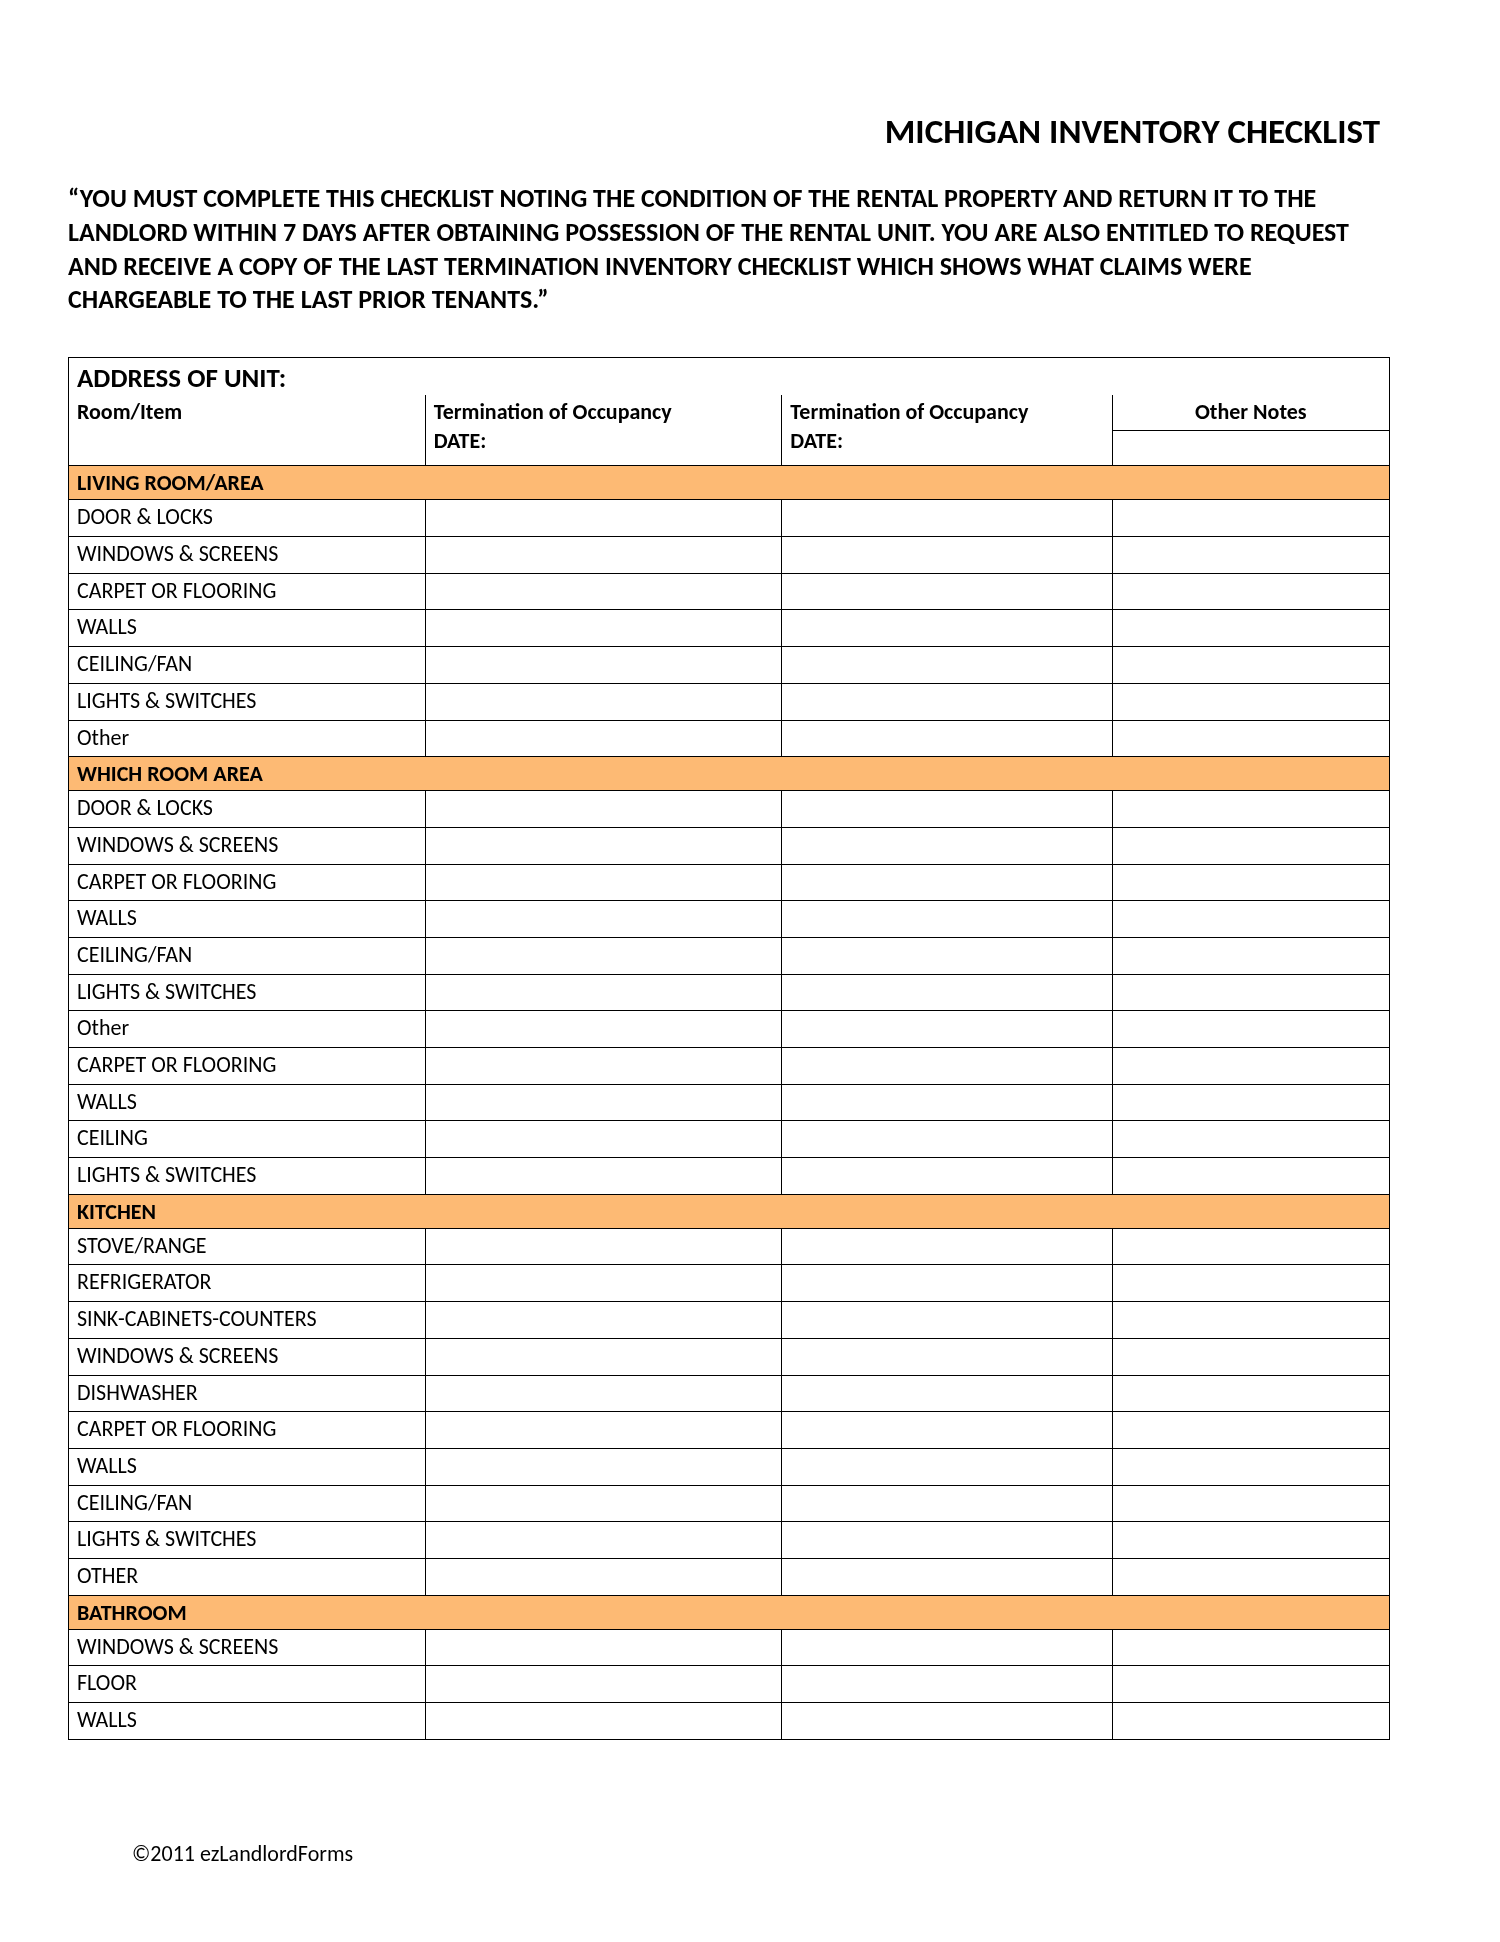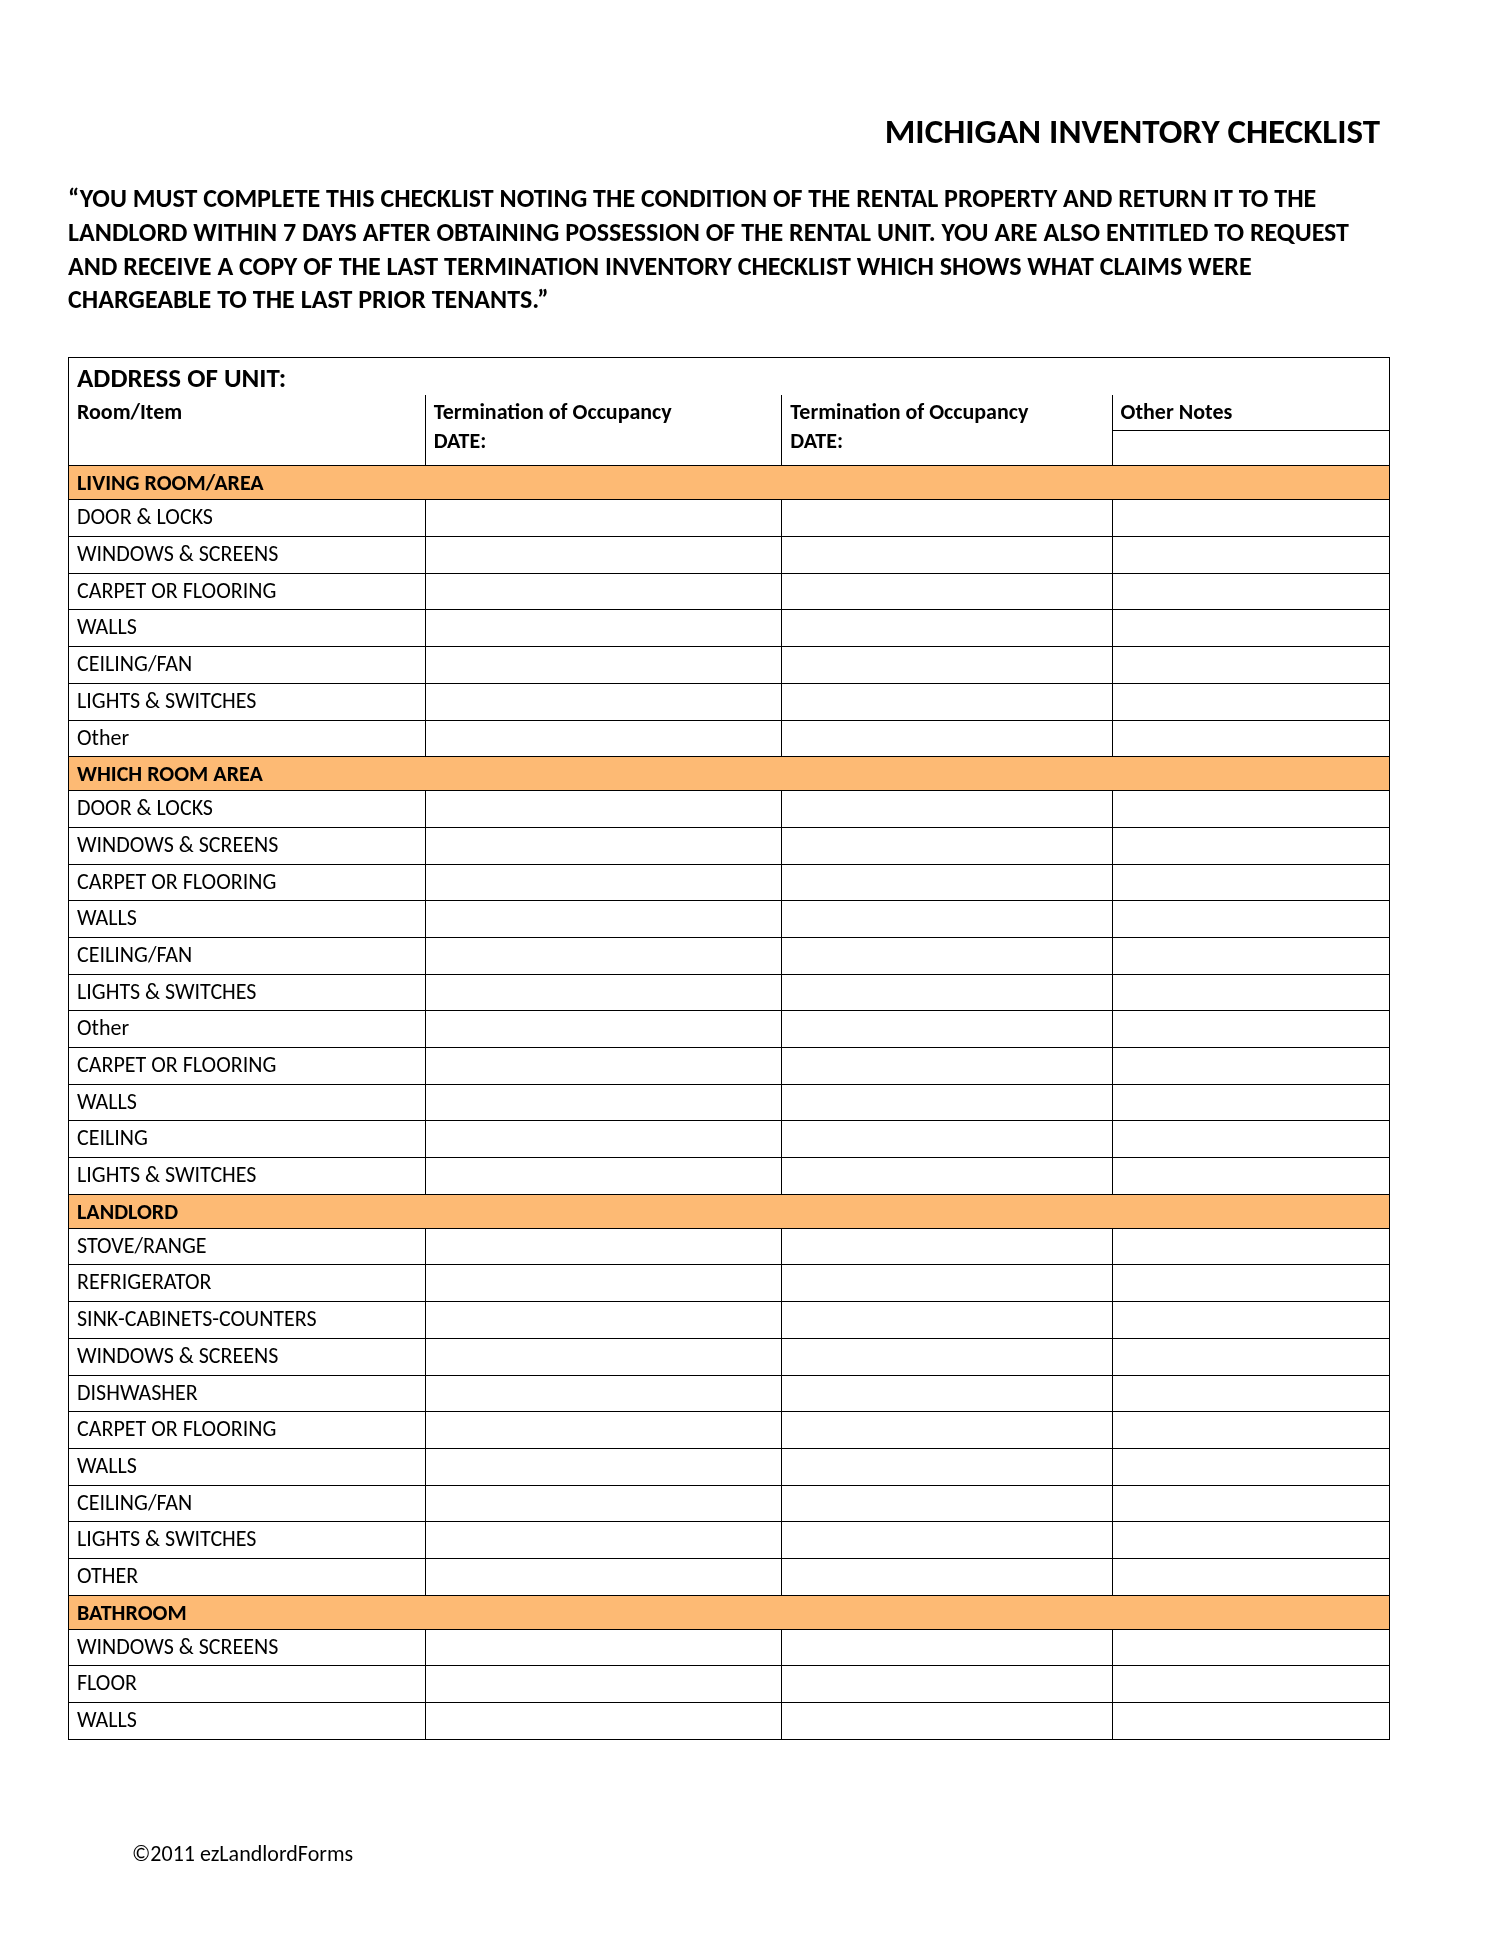"Other Notes" .notes-split { text-align: none -> center }
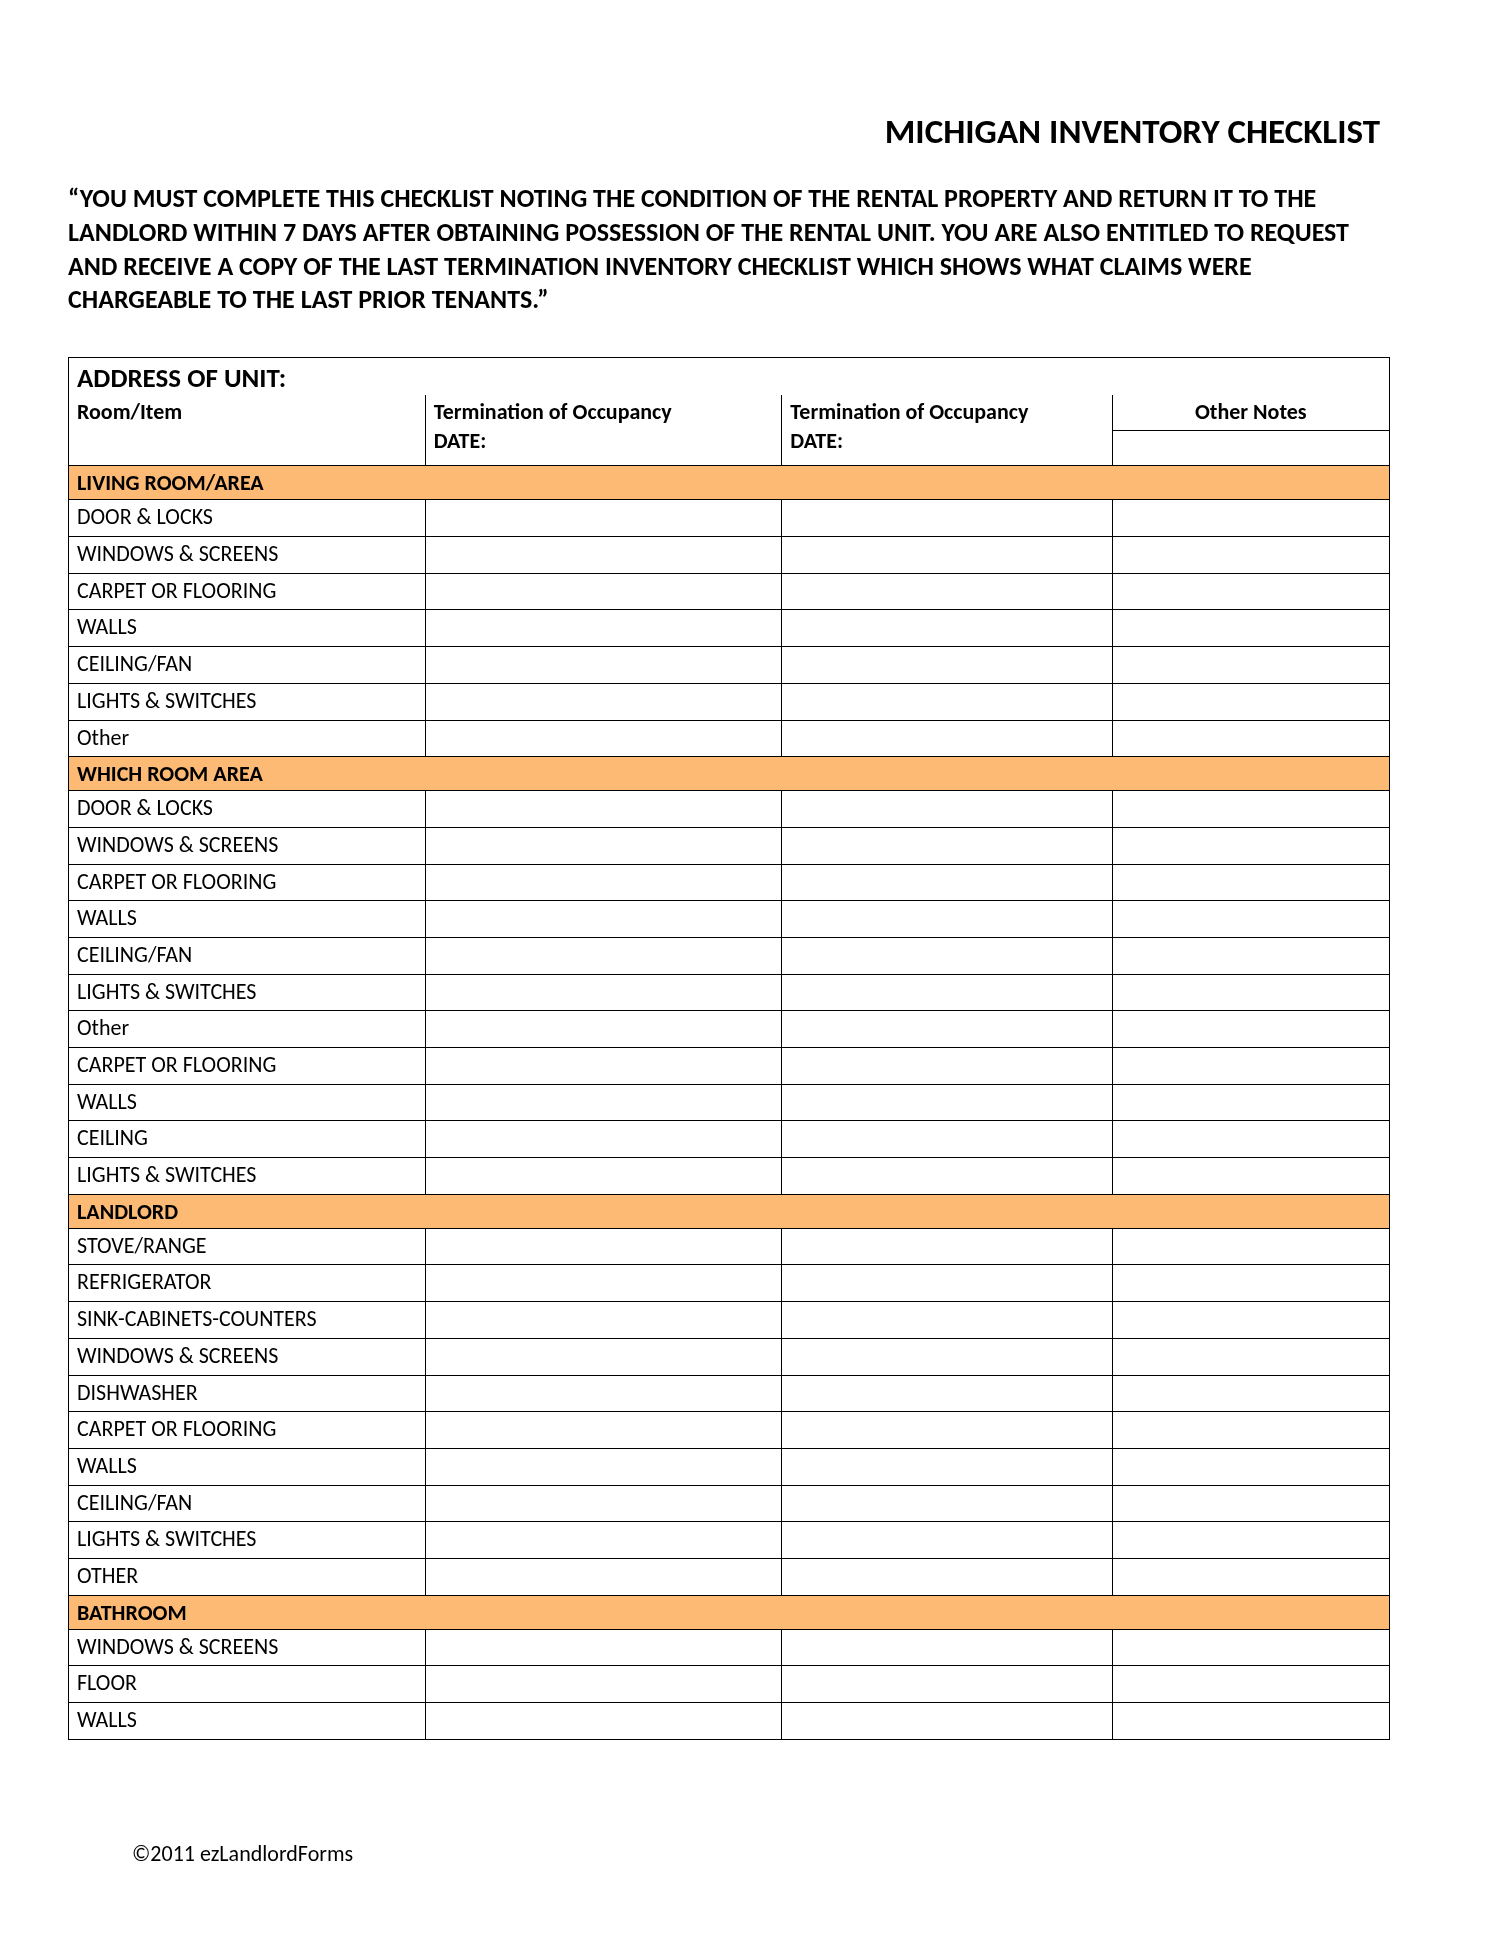"LANDLORD" td { text: LANDLORD -> KITCHEN }
